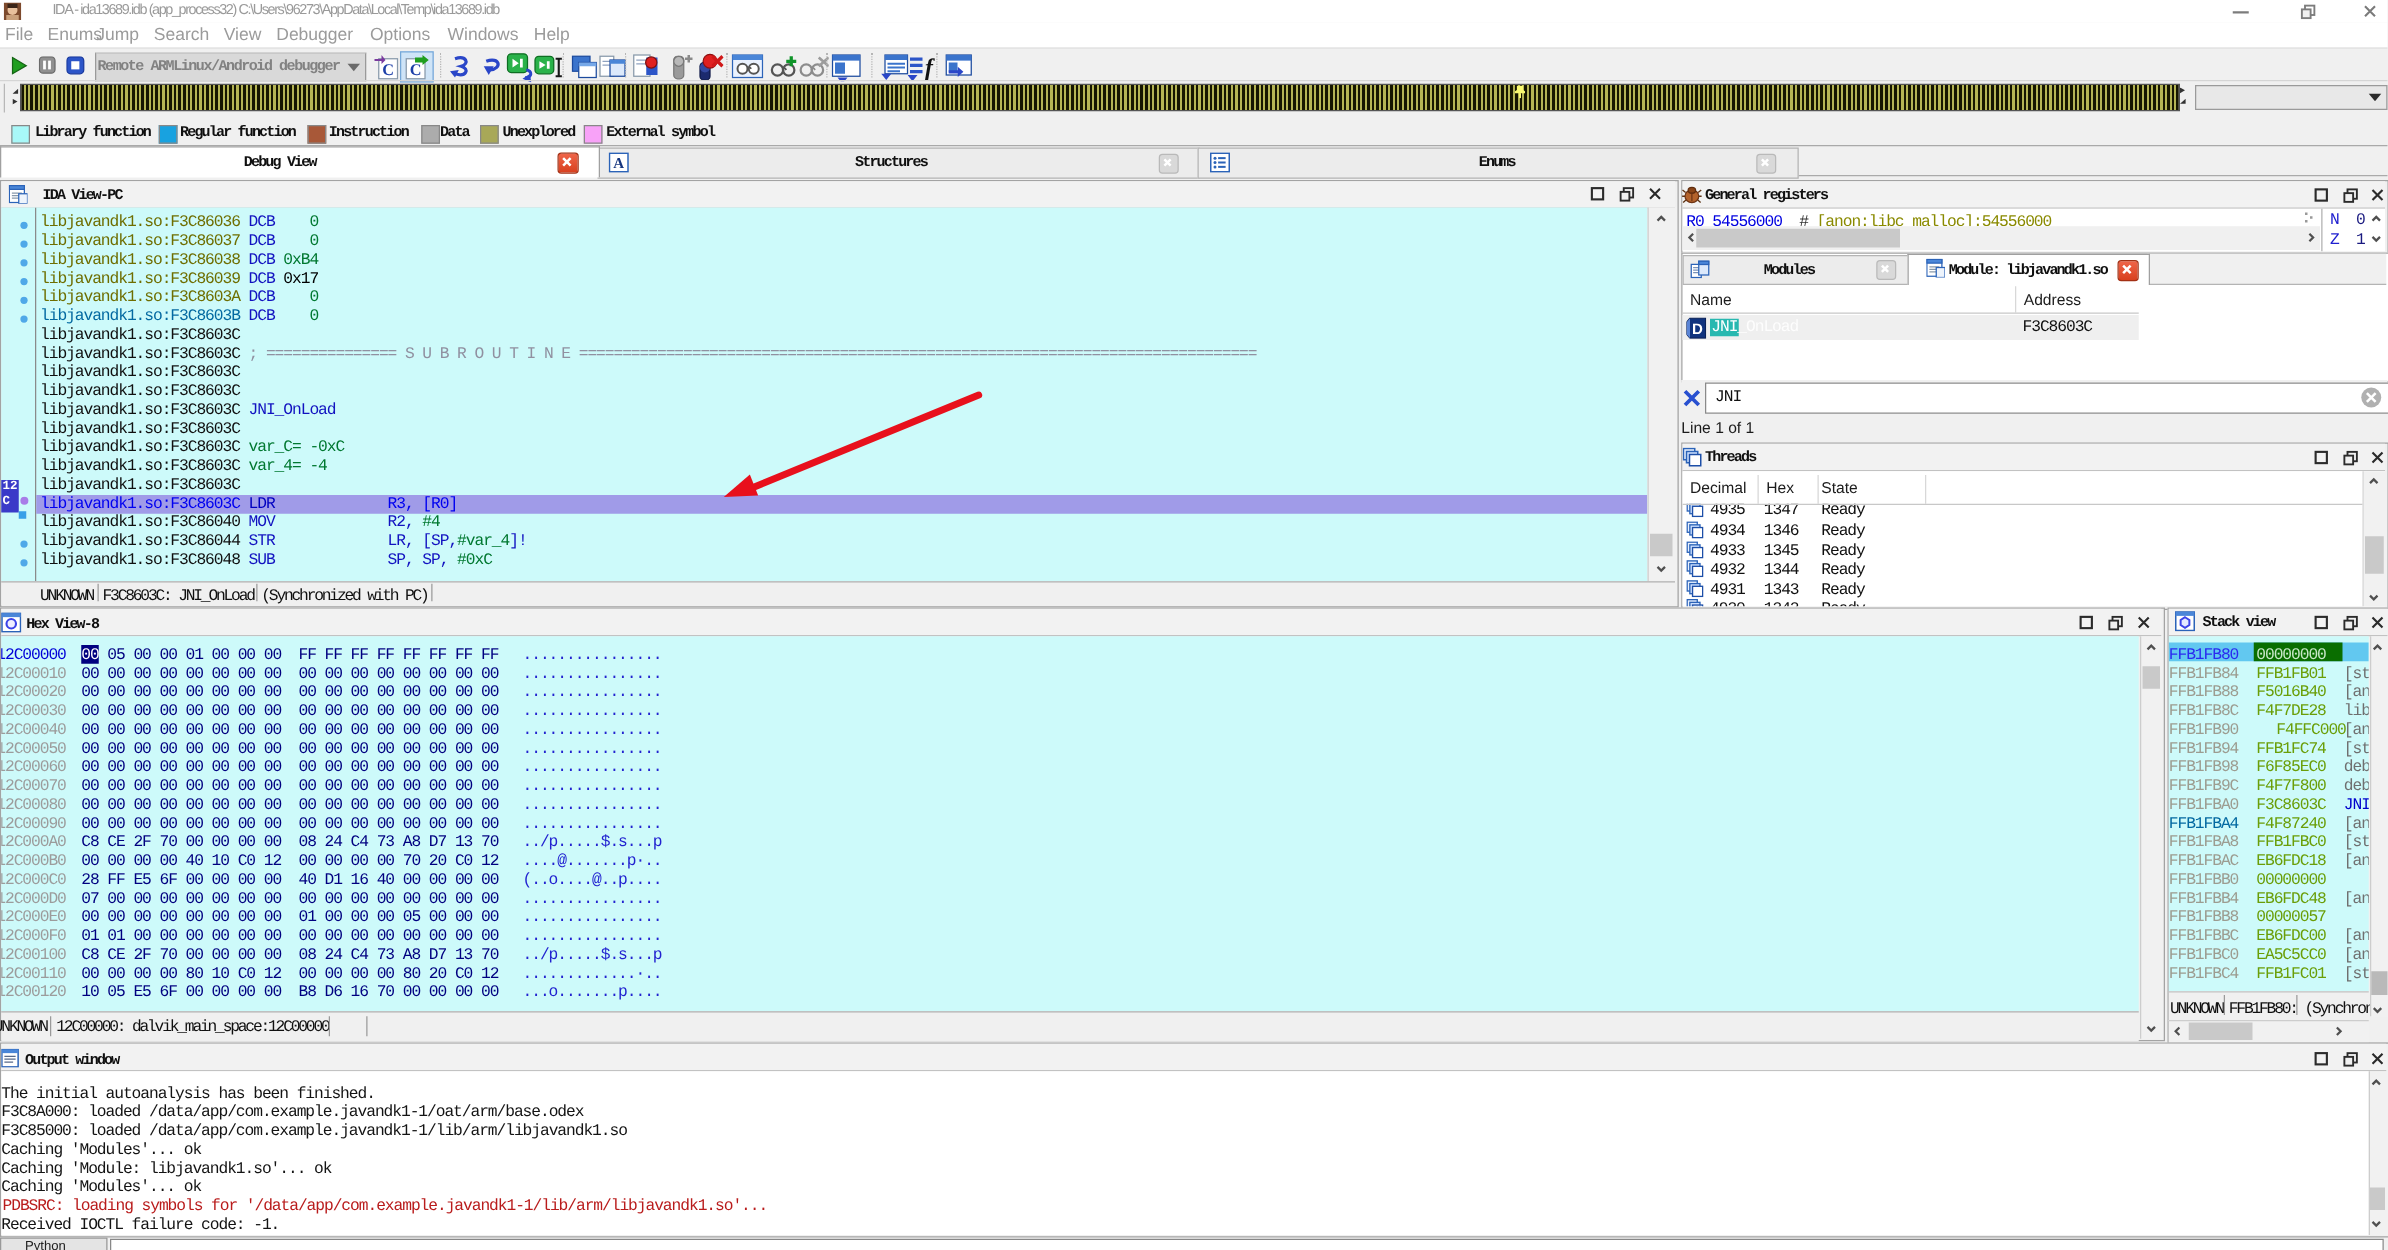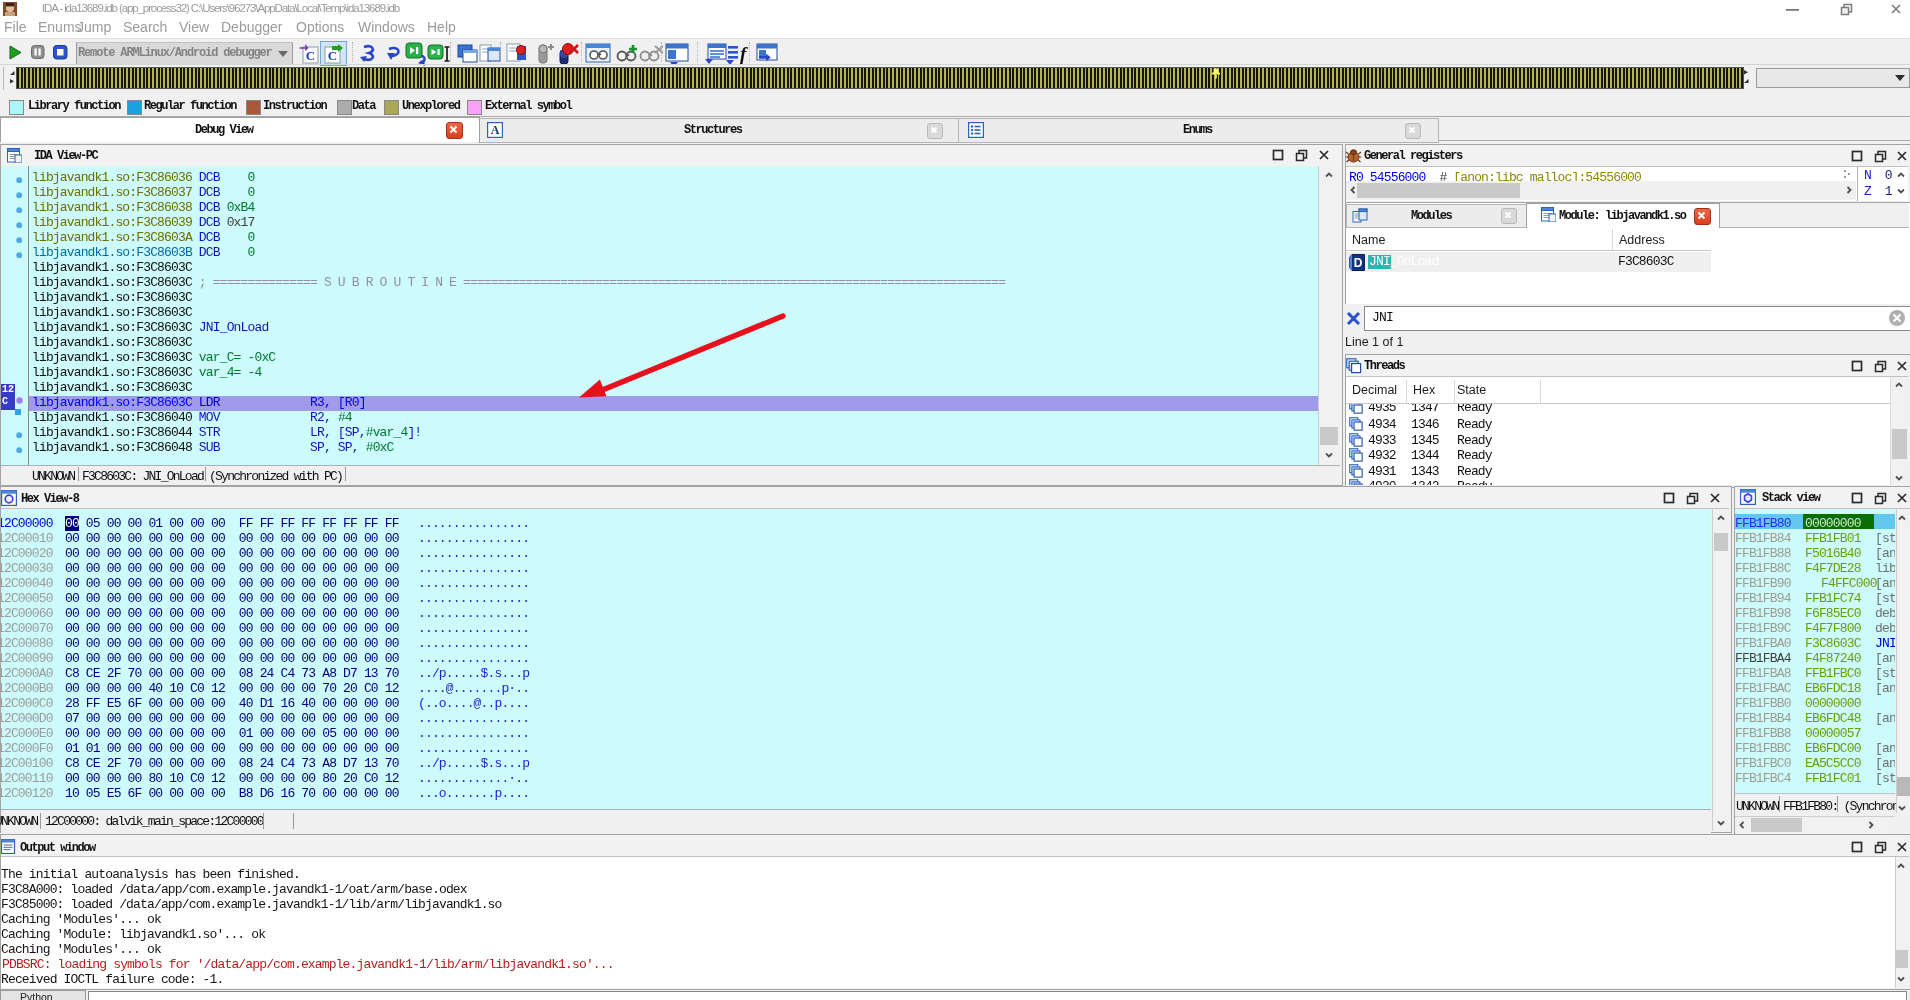"0x17" span { color: #404040 -> #000000 }
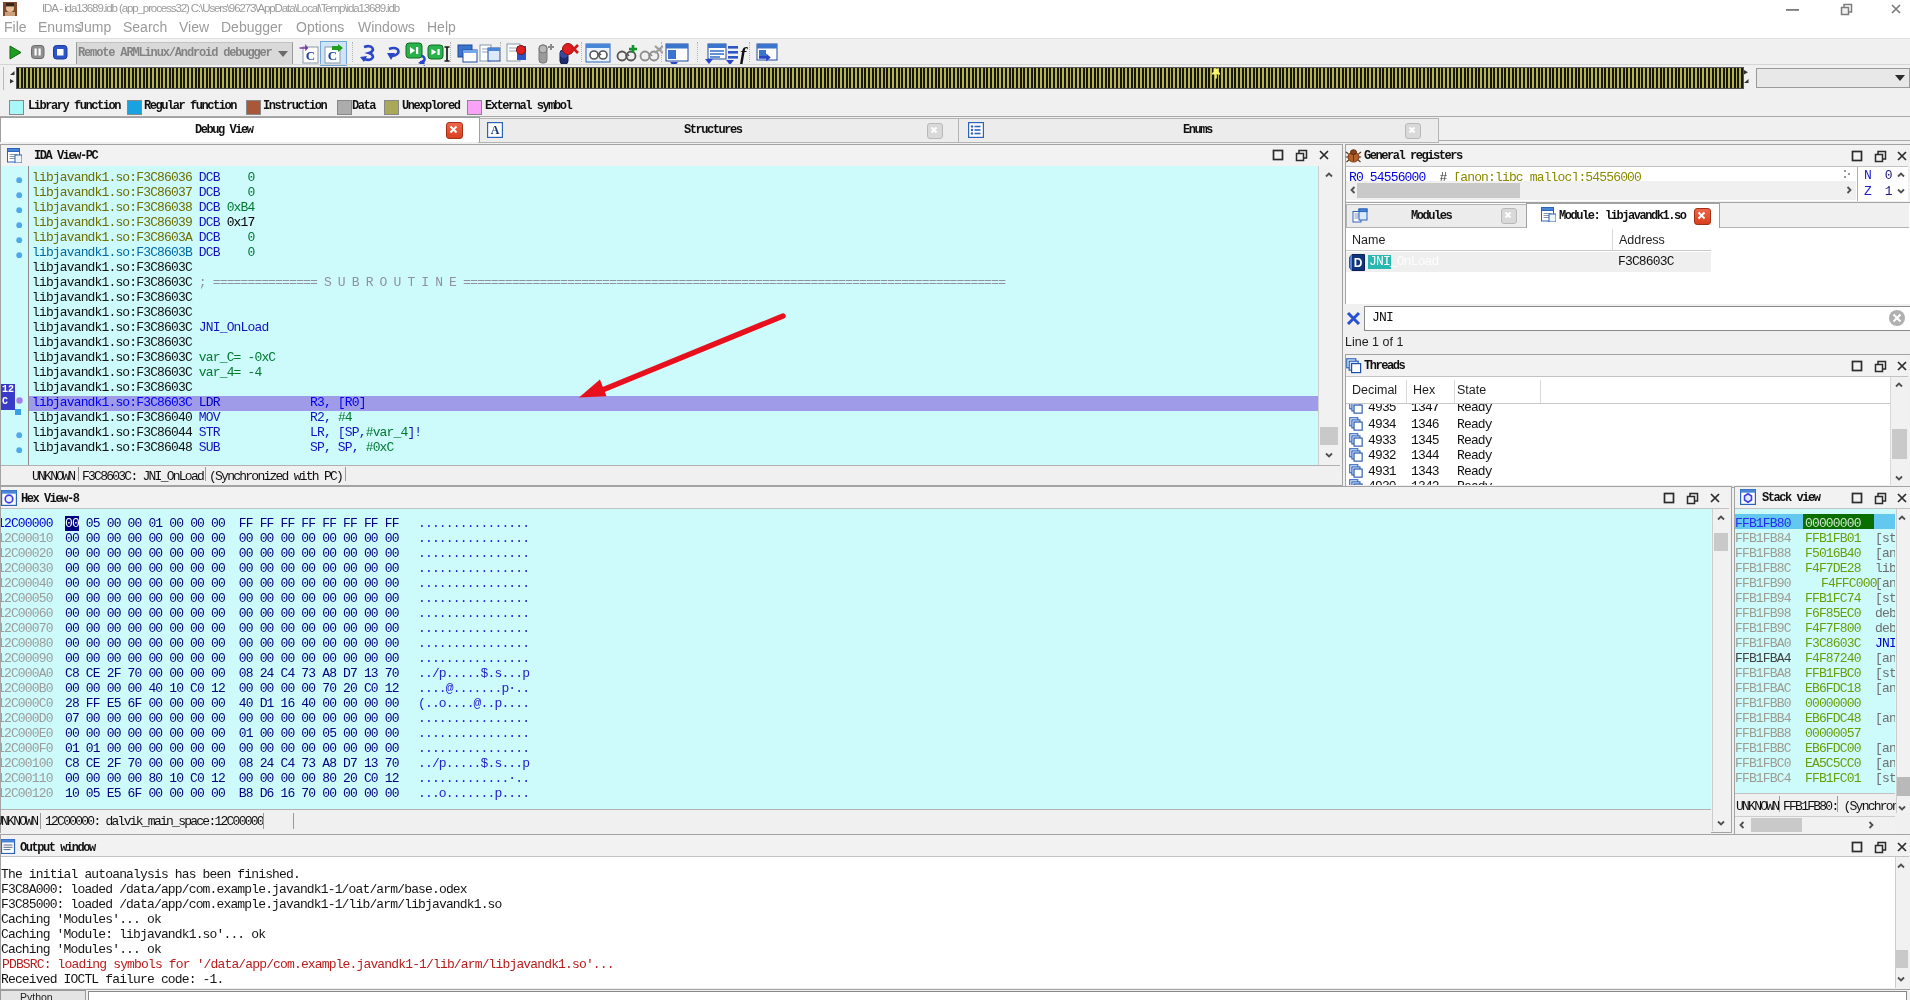"FFB1FBA4" div.abs { color: #404040 -> #0369a1 }
